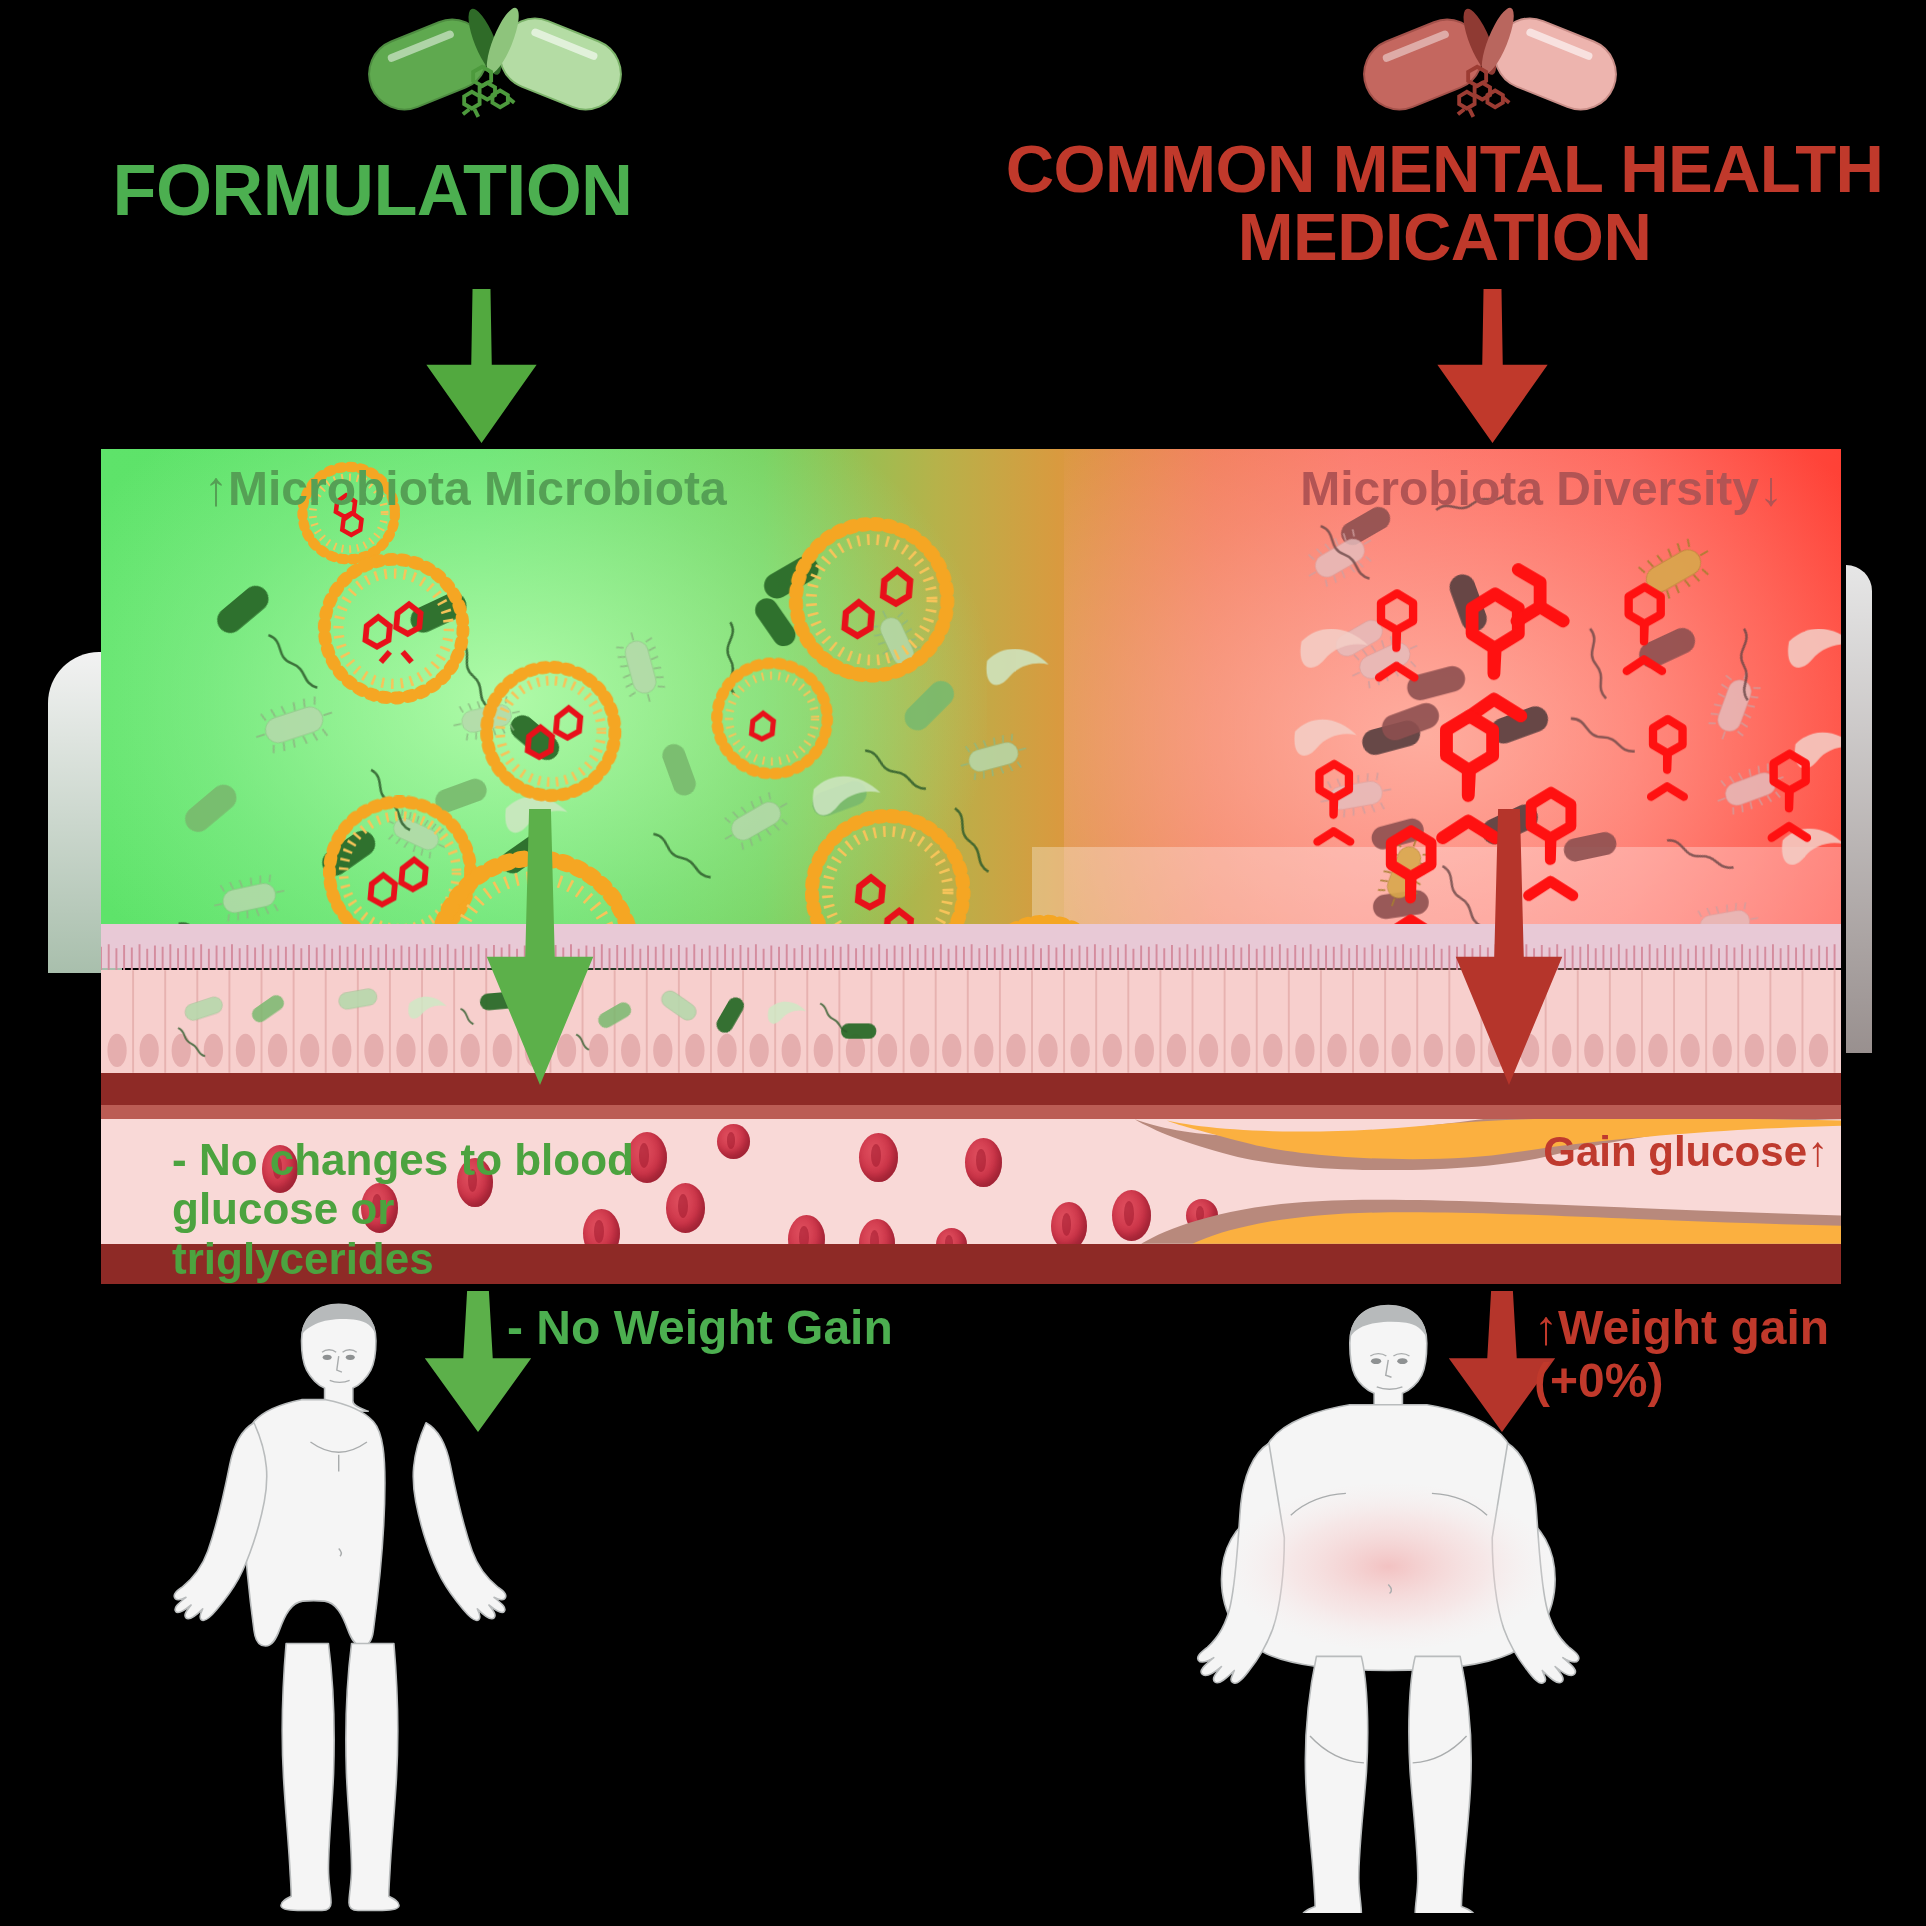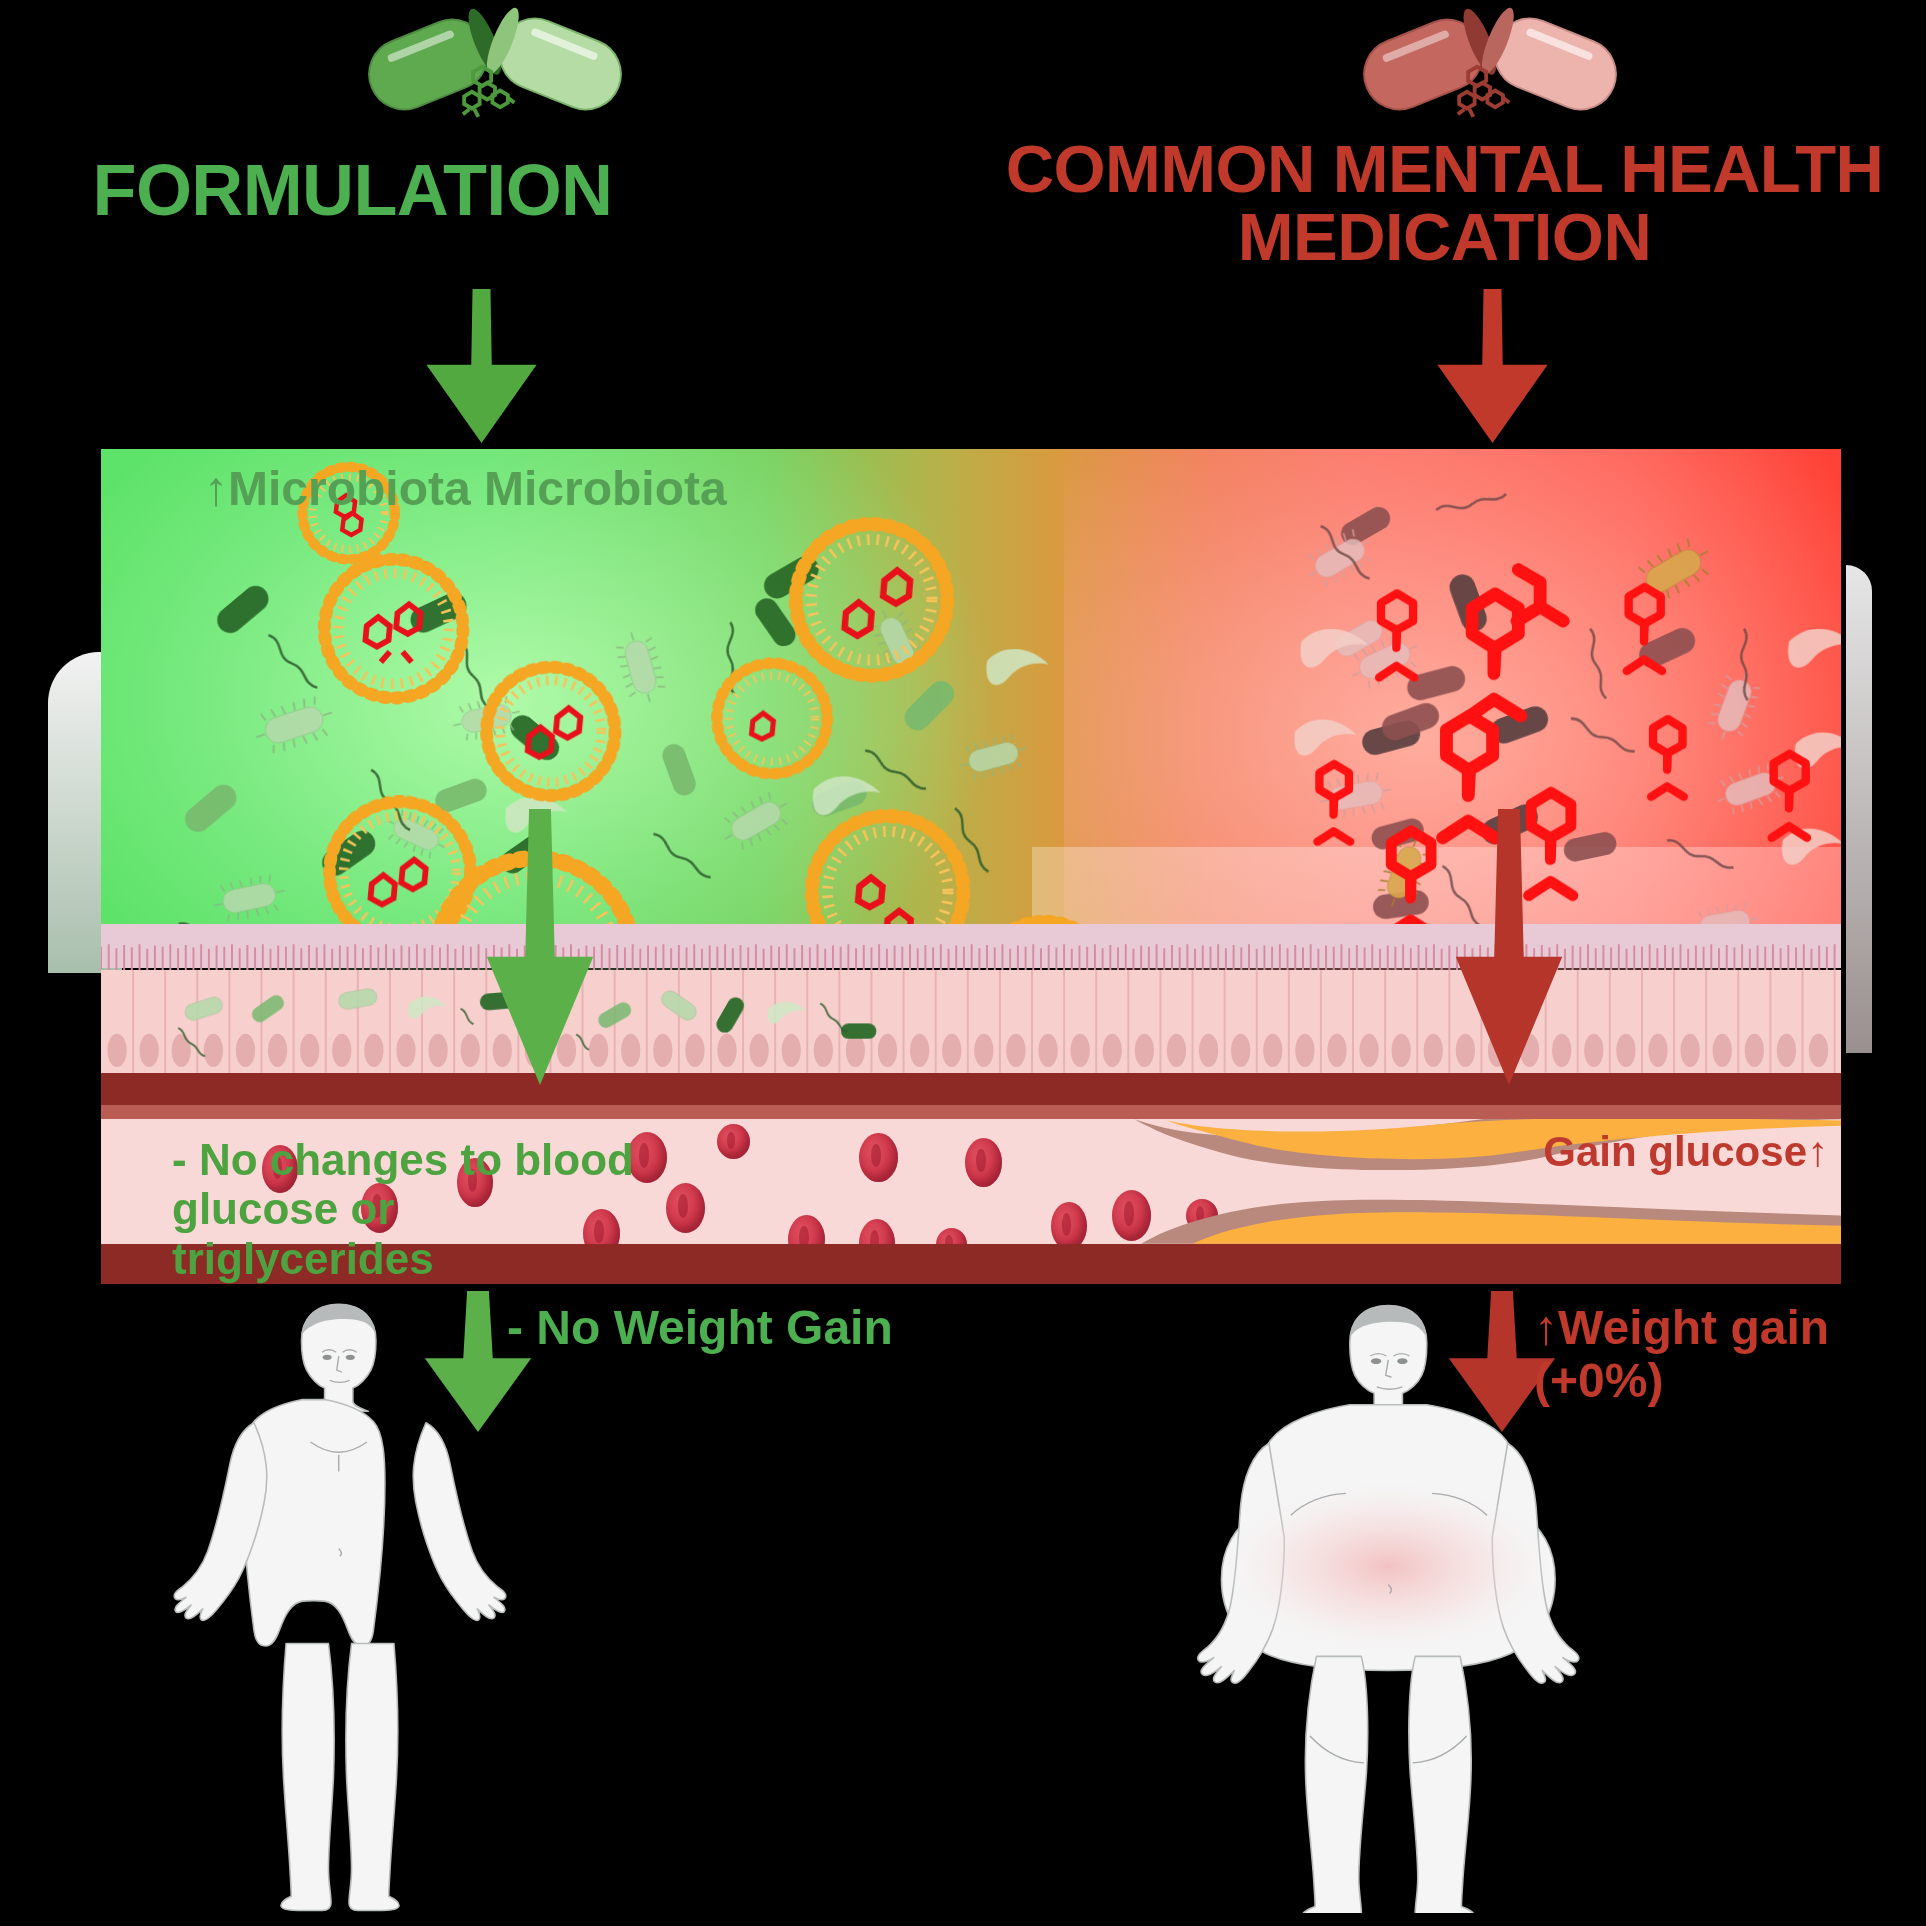"FORMULATION" #title-left { left: 12px -> 32px }
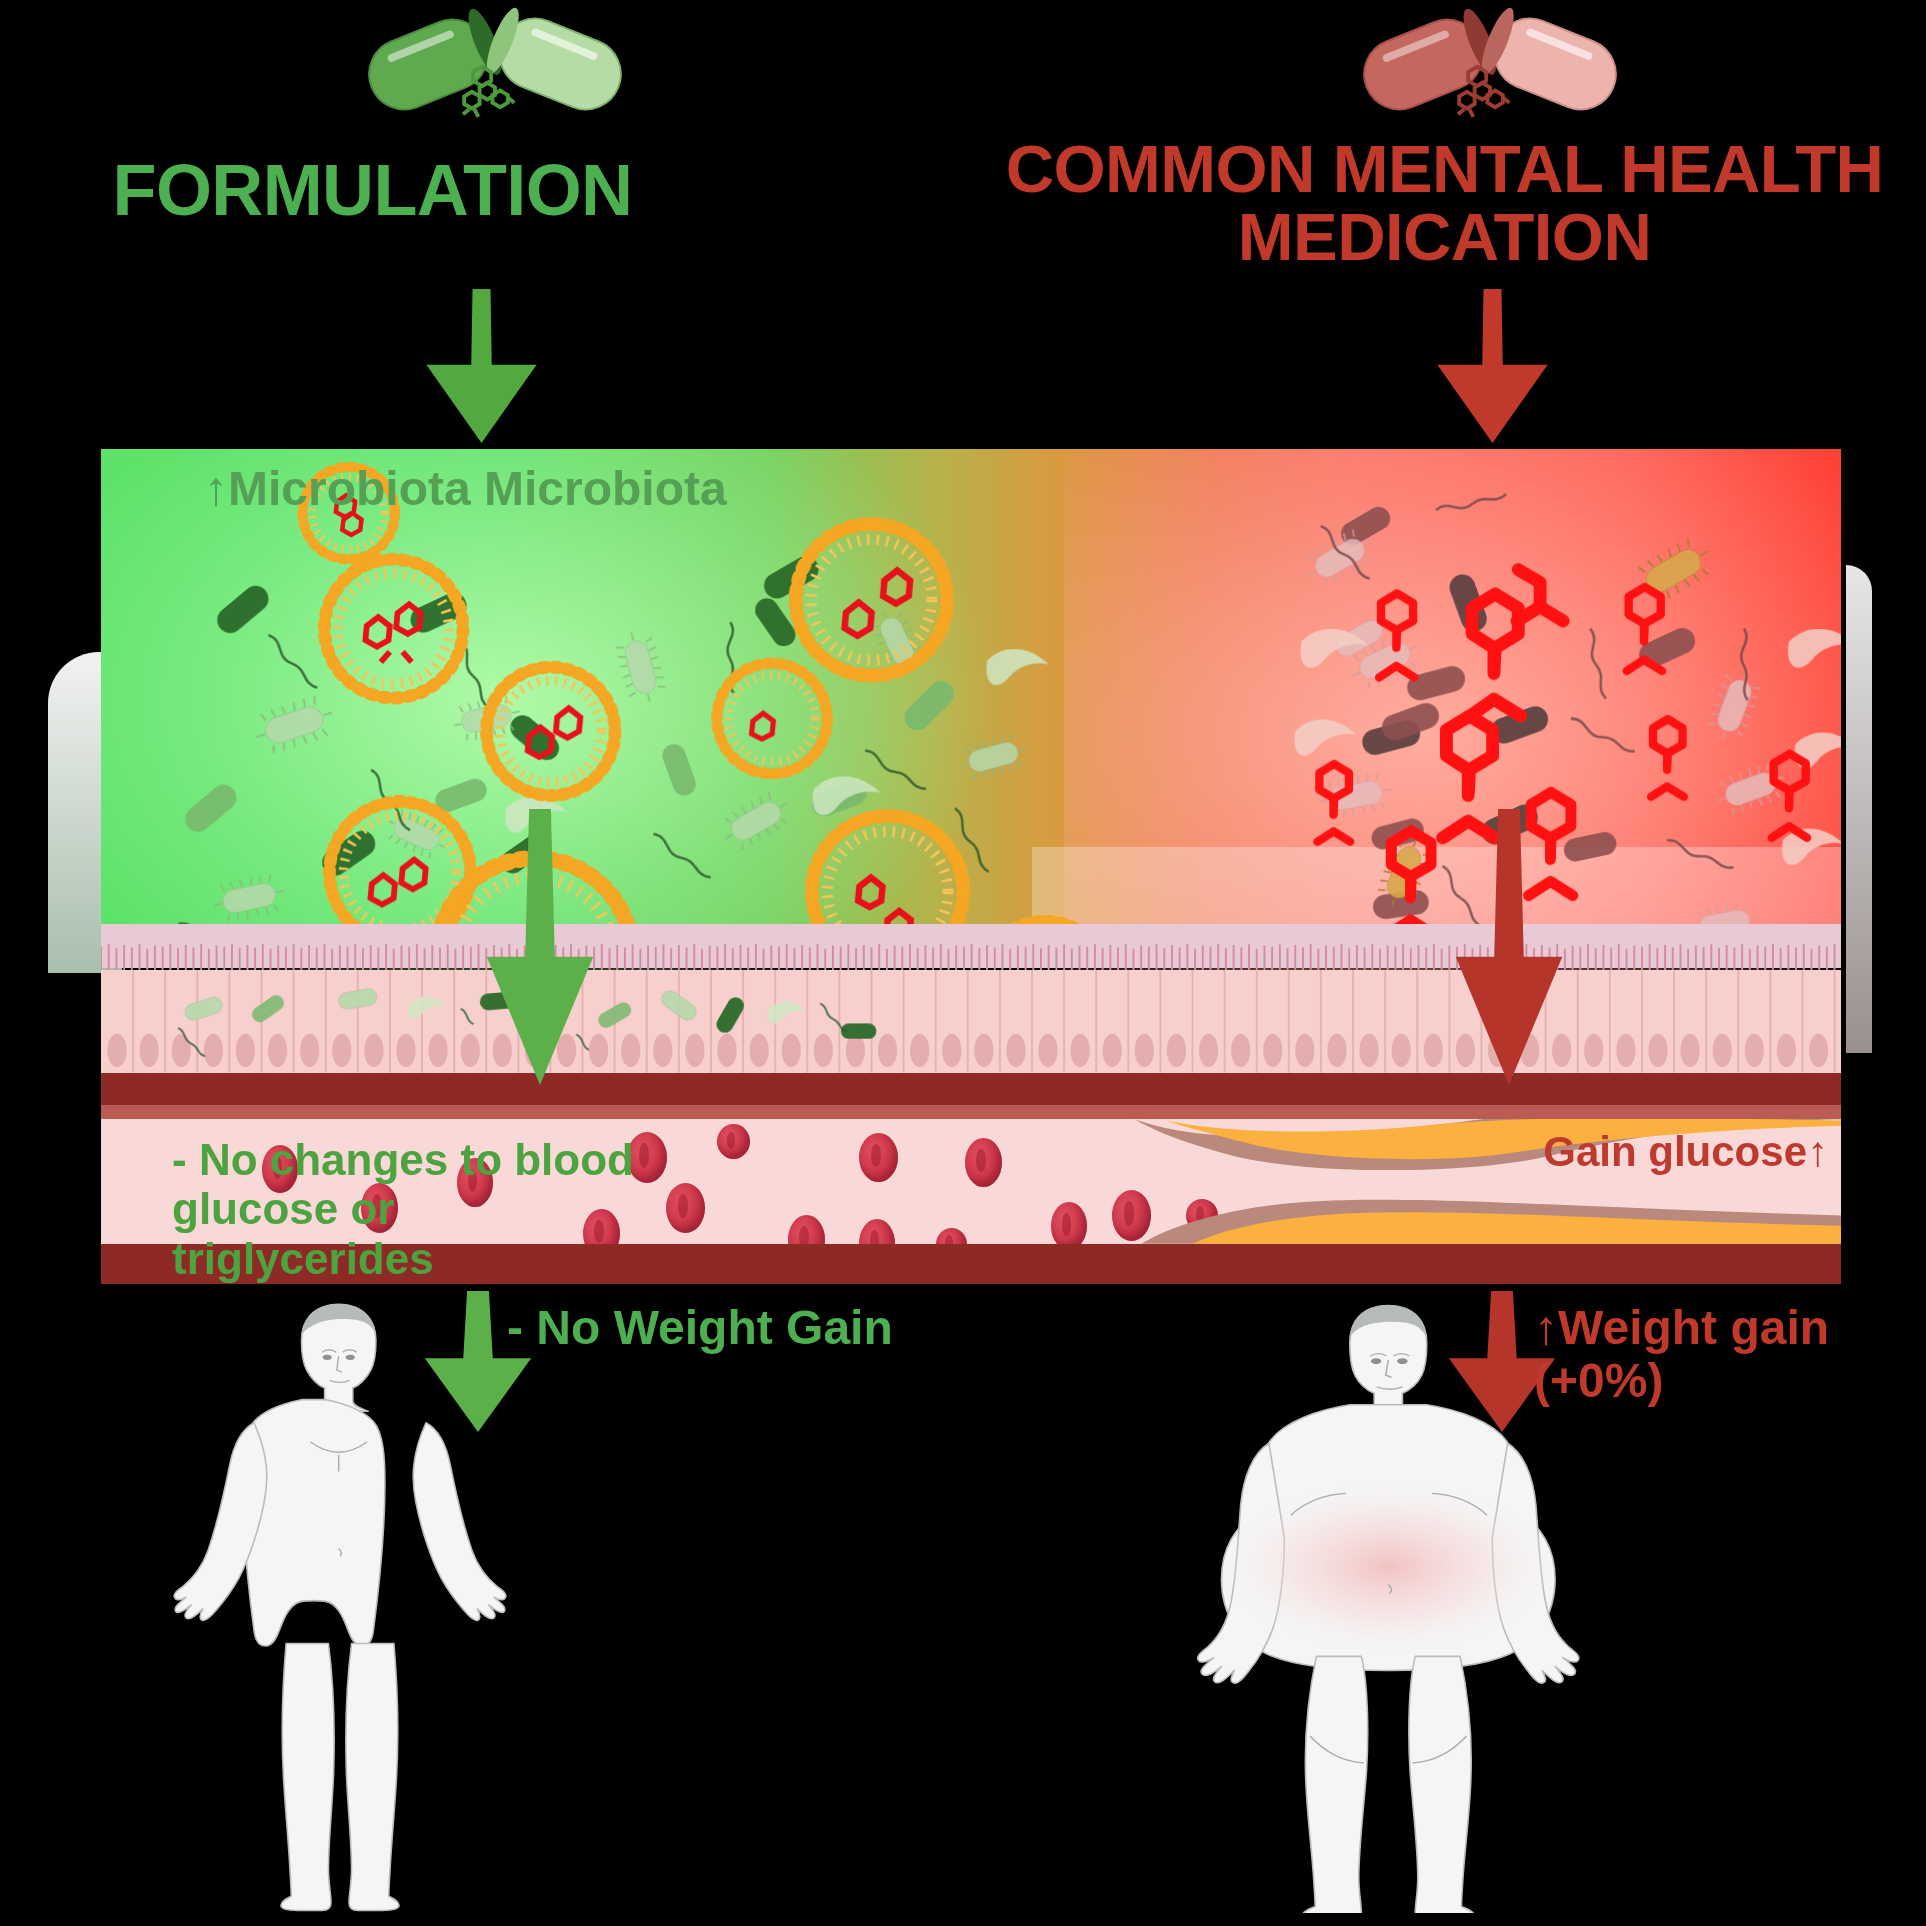"Microbiota Diversity↓" div.diversity { html: none -> <div>Microbiota Diversity↓</div> }
